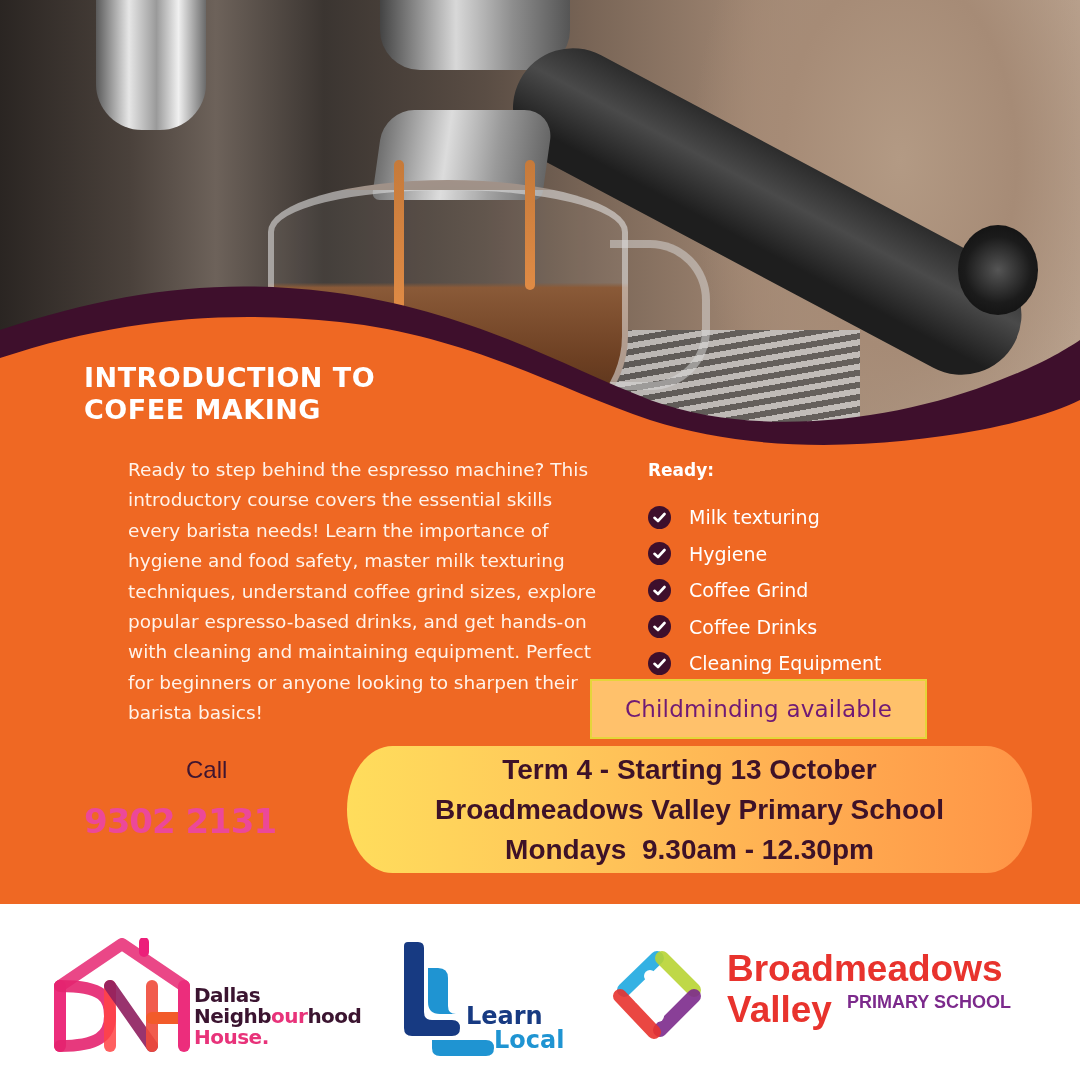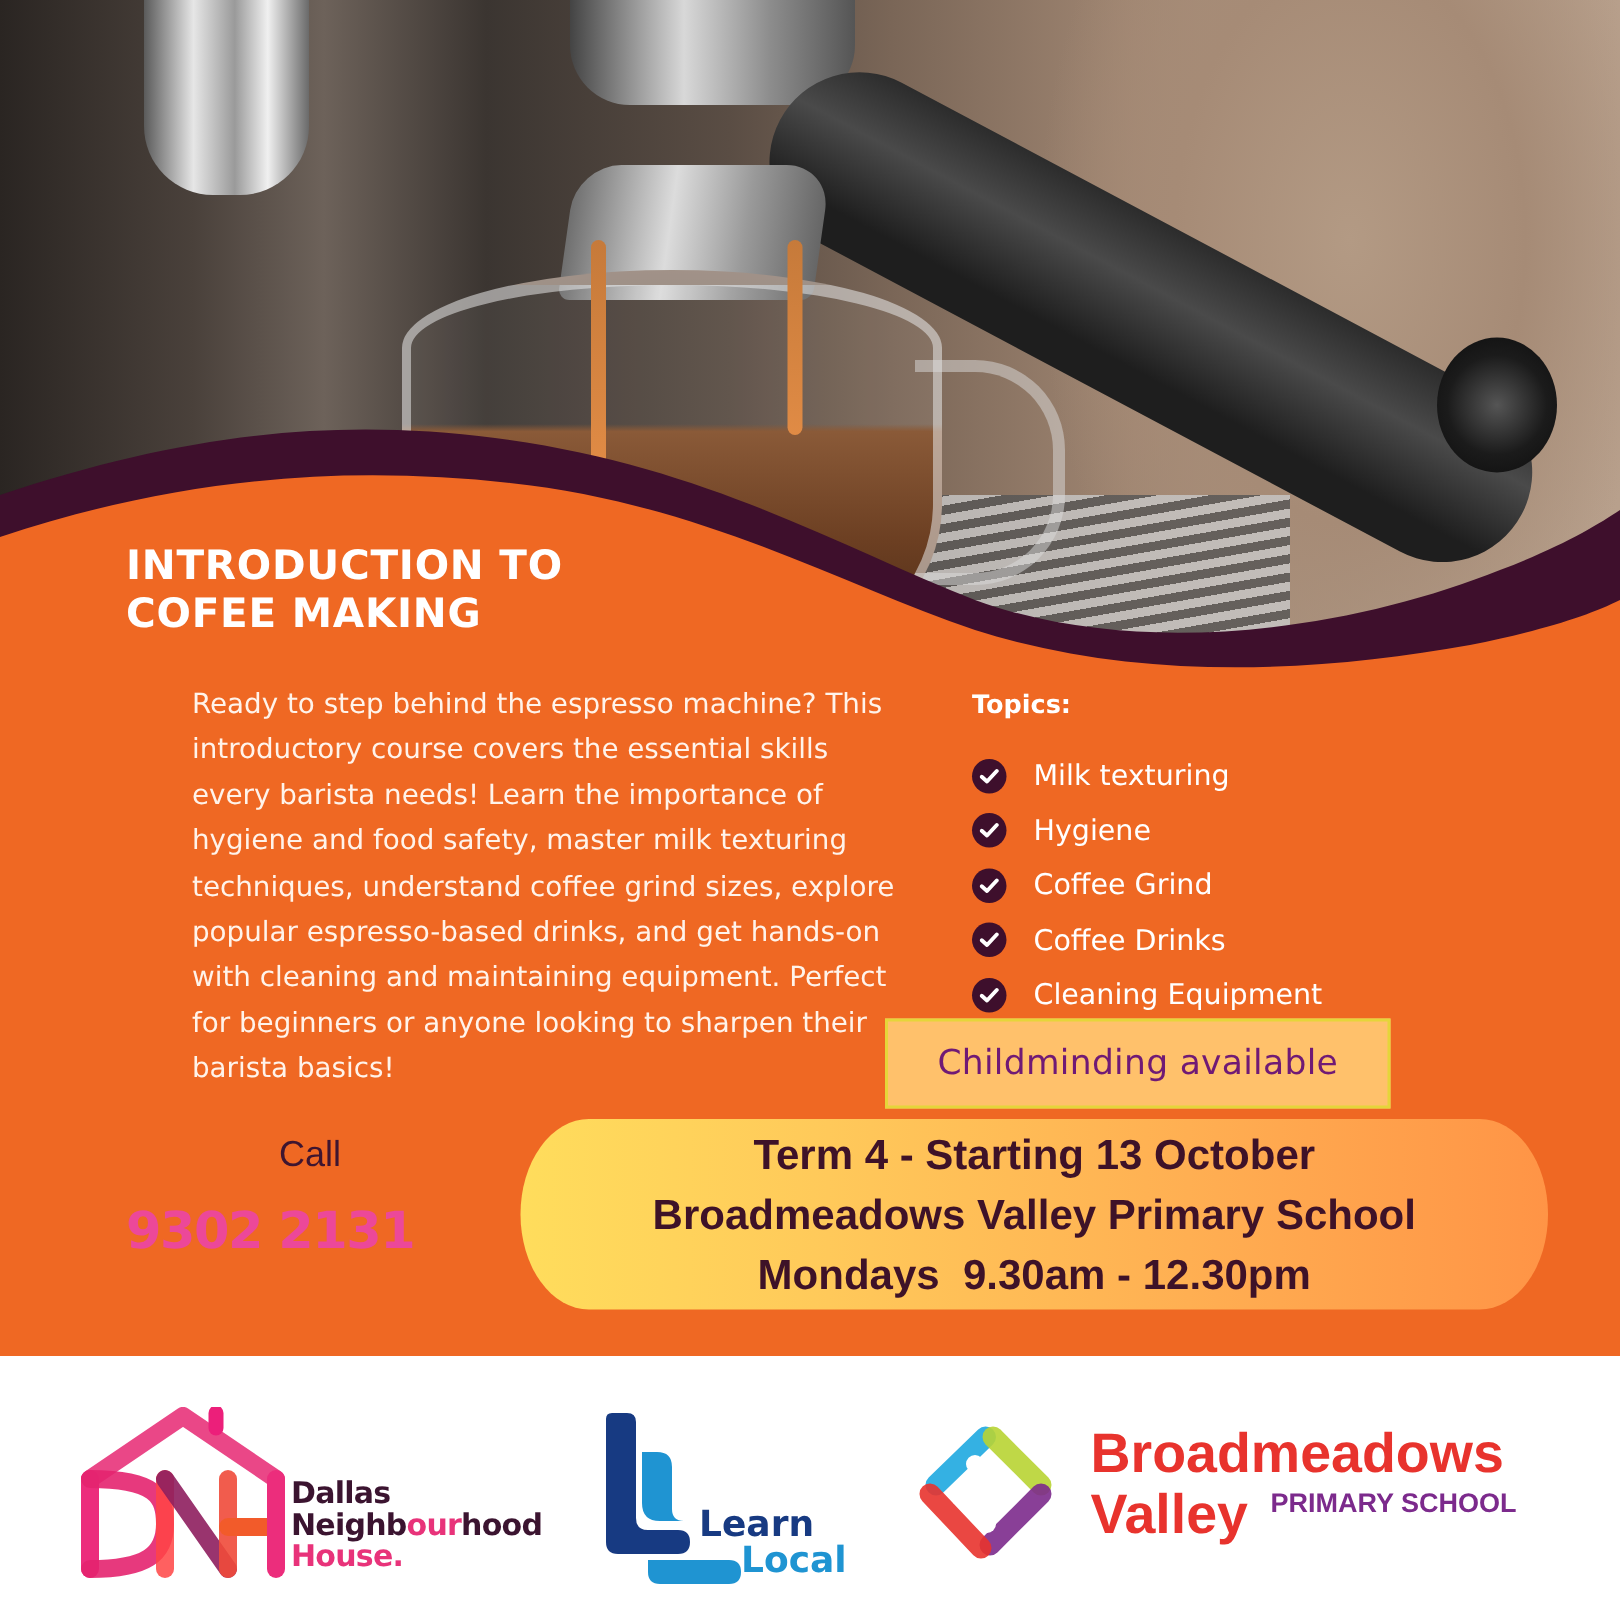"Topics:" div.topics-title { text: Topics -> Ready }
